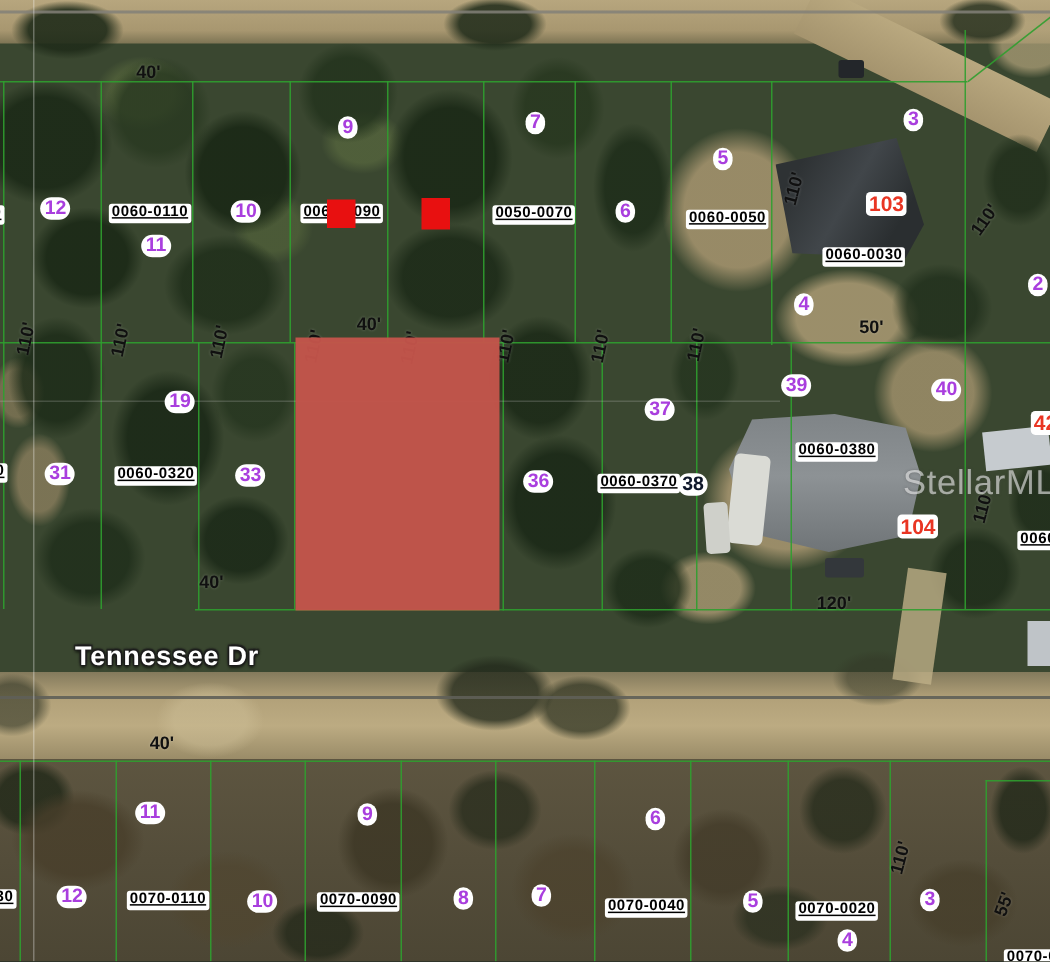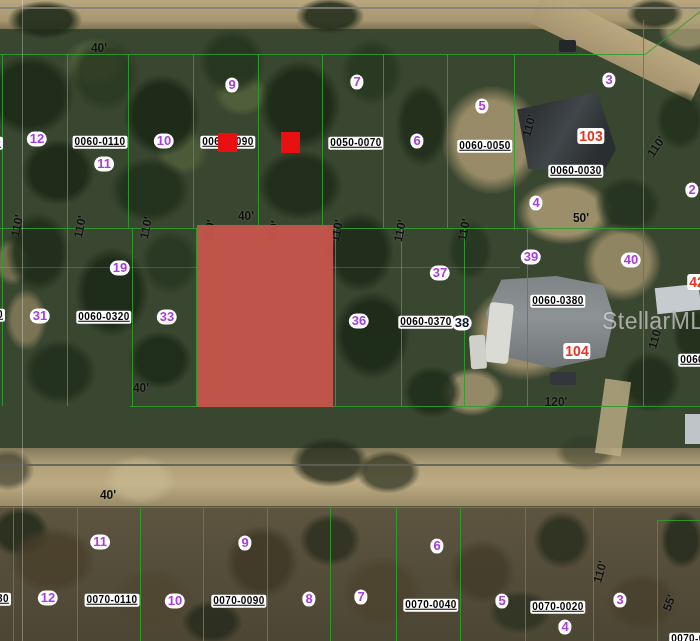"104" div.lbl { left: 577px -> 612px }
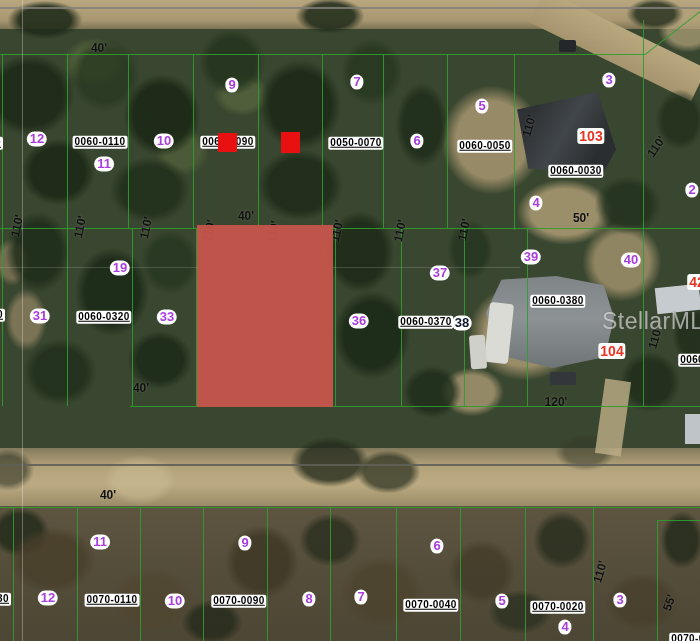"Tennessee Dr" div.street-label { html: none -> <div>Tennessee Dr</div> }
